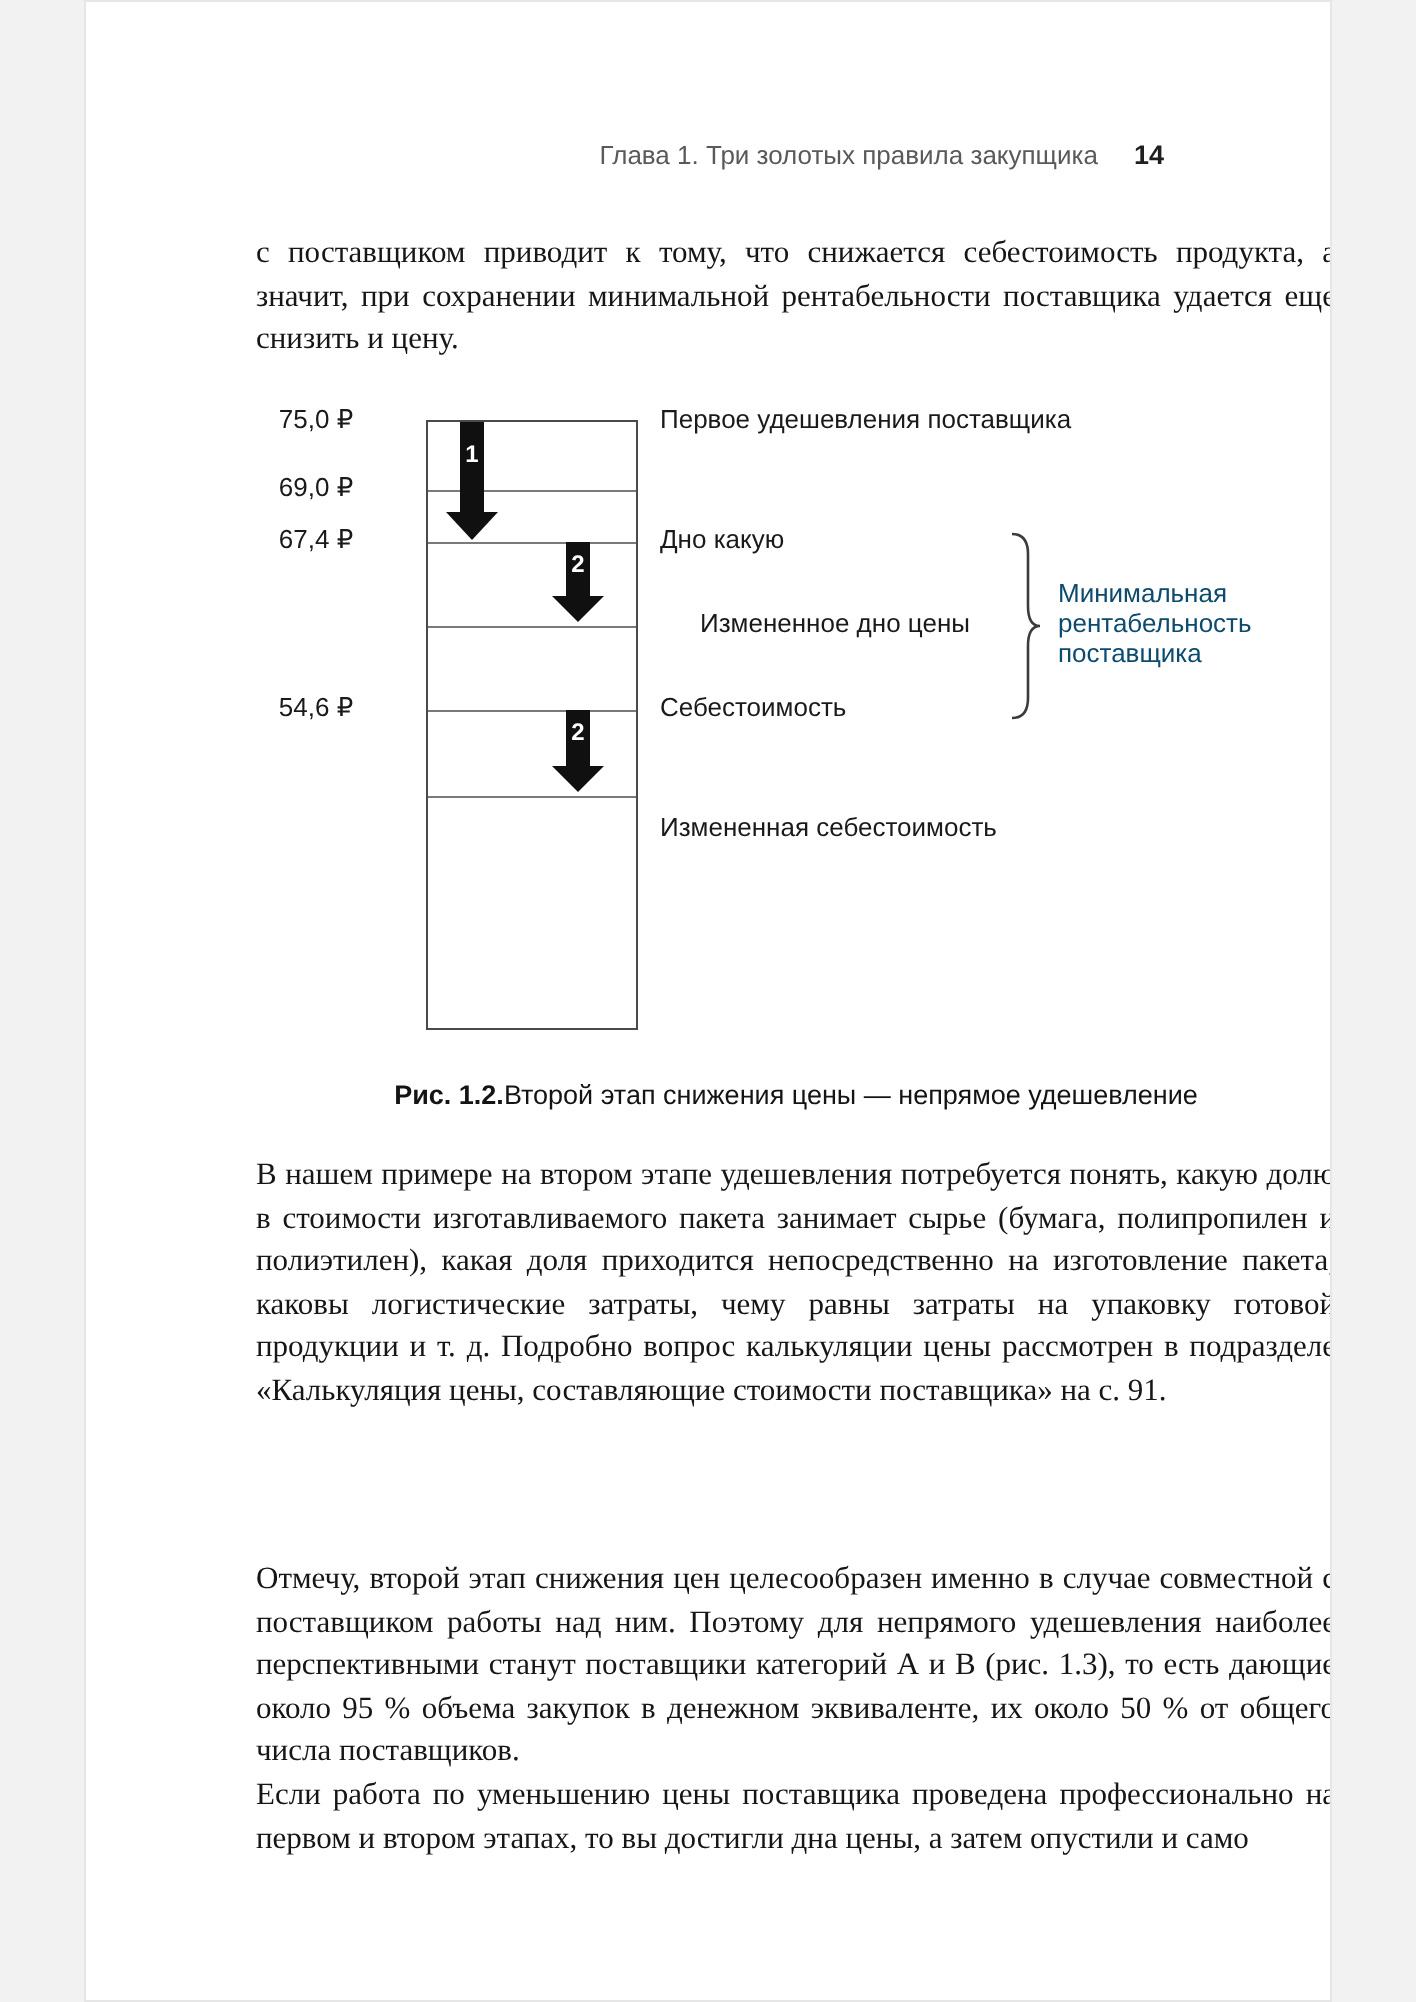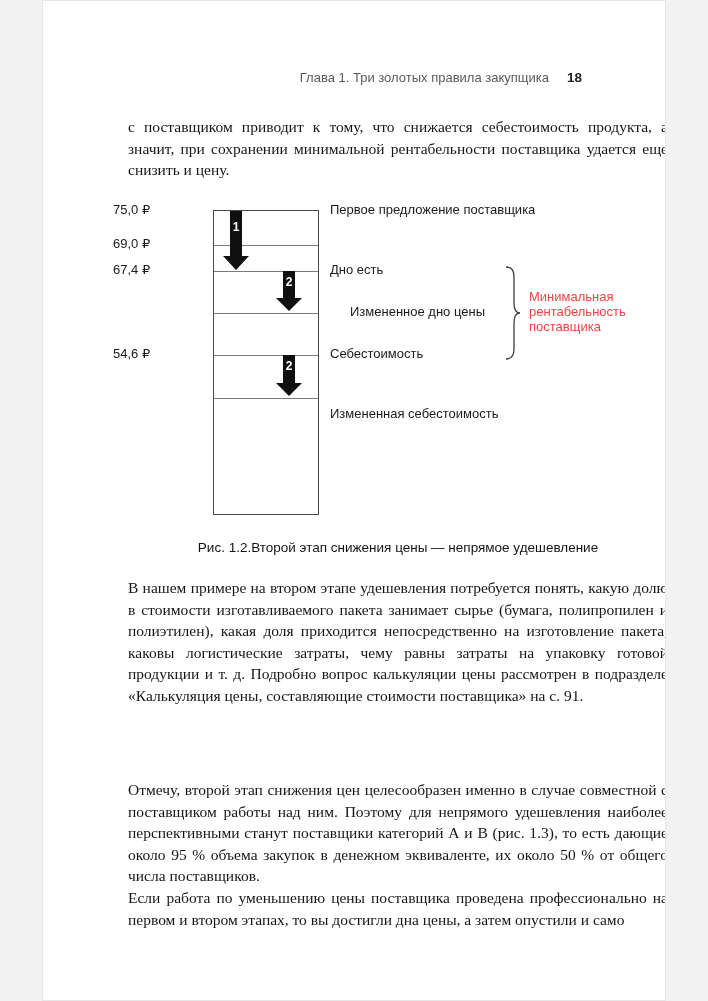"18" span.pagenum { text: 18 -> 14 }
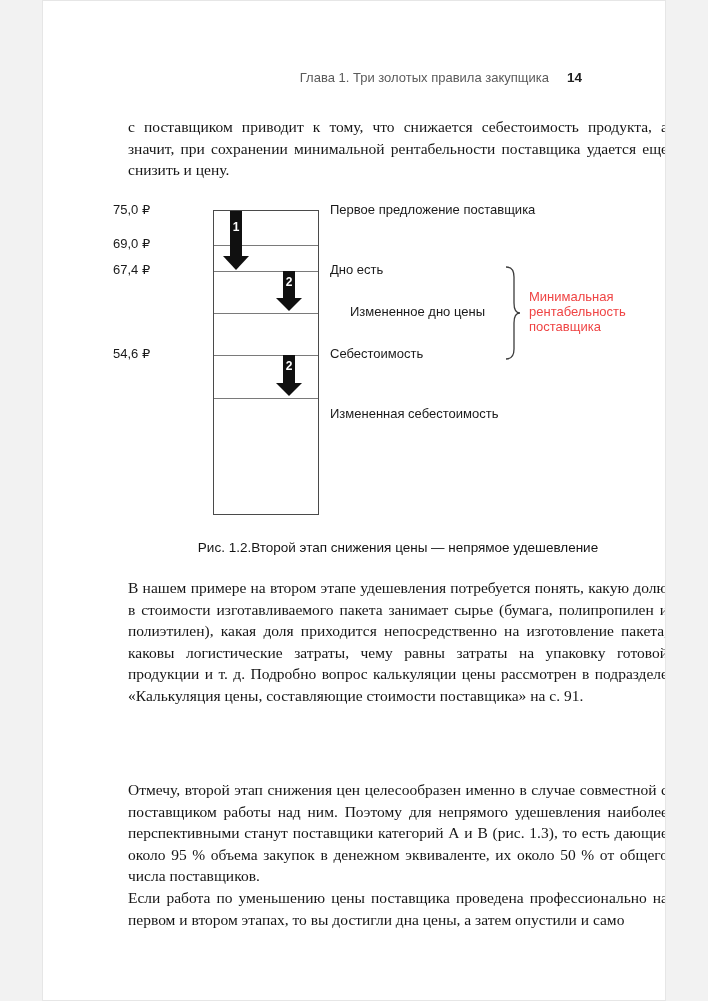"75,0 ₽" .price-label { text-align: left -> center }
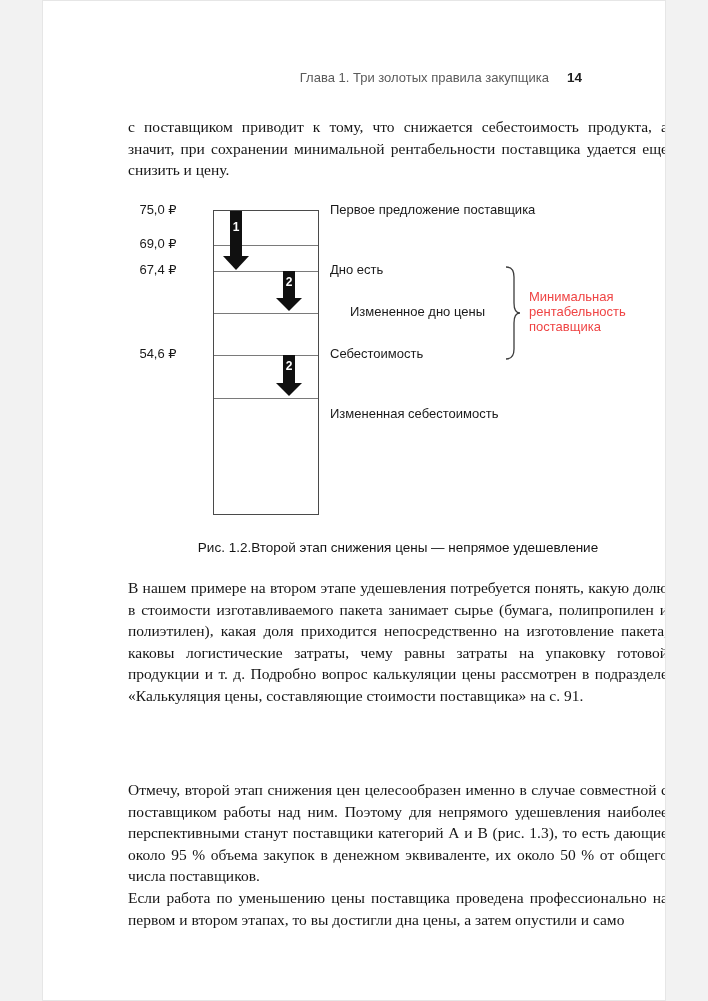"Первое предложение поставщика" div.abs { text: предложение -> удешевления }
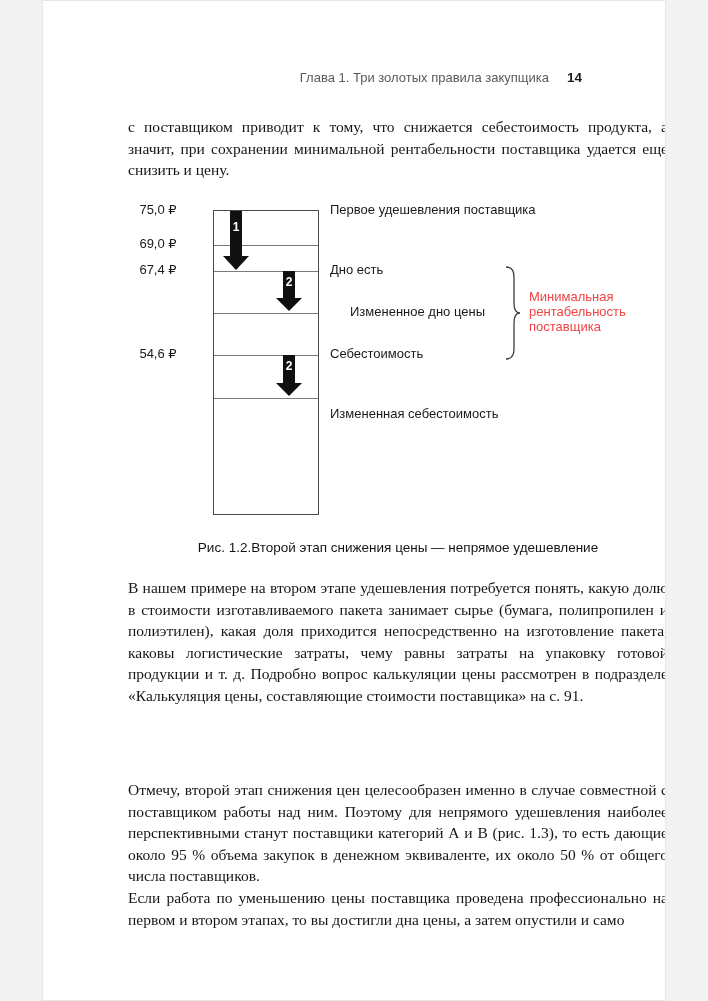"Дно есть" div.abs { text: есть -> какую }
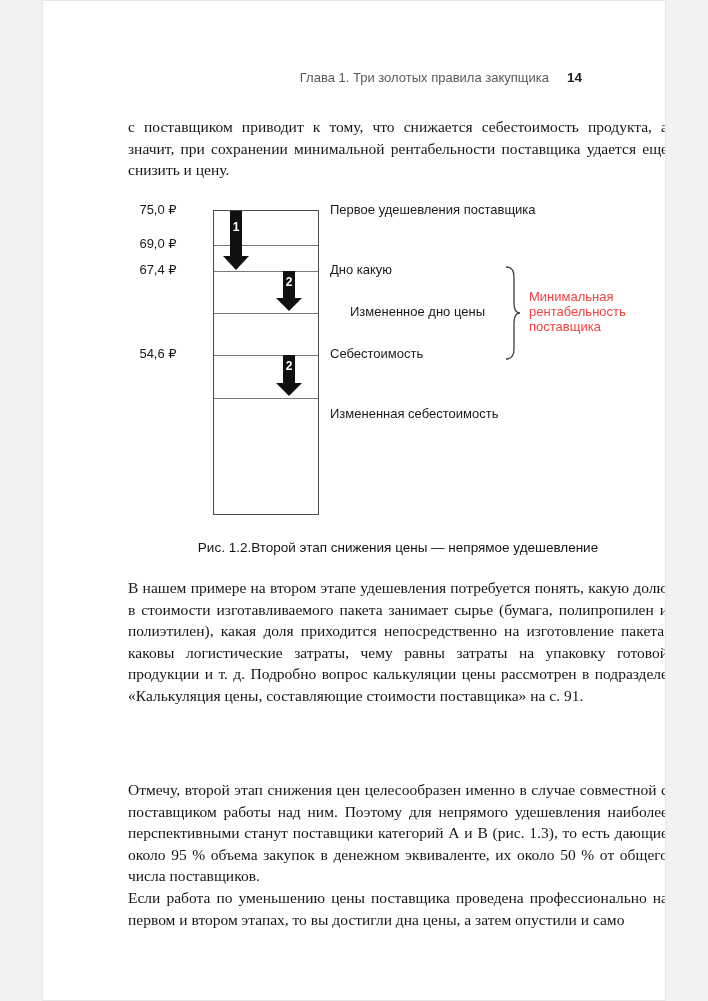"Минимальная рентабельность поставщика" .brace-label { color: #ef4444 -> #0c4a6e }
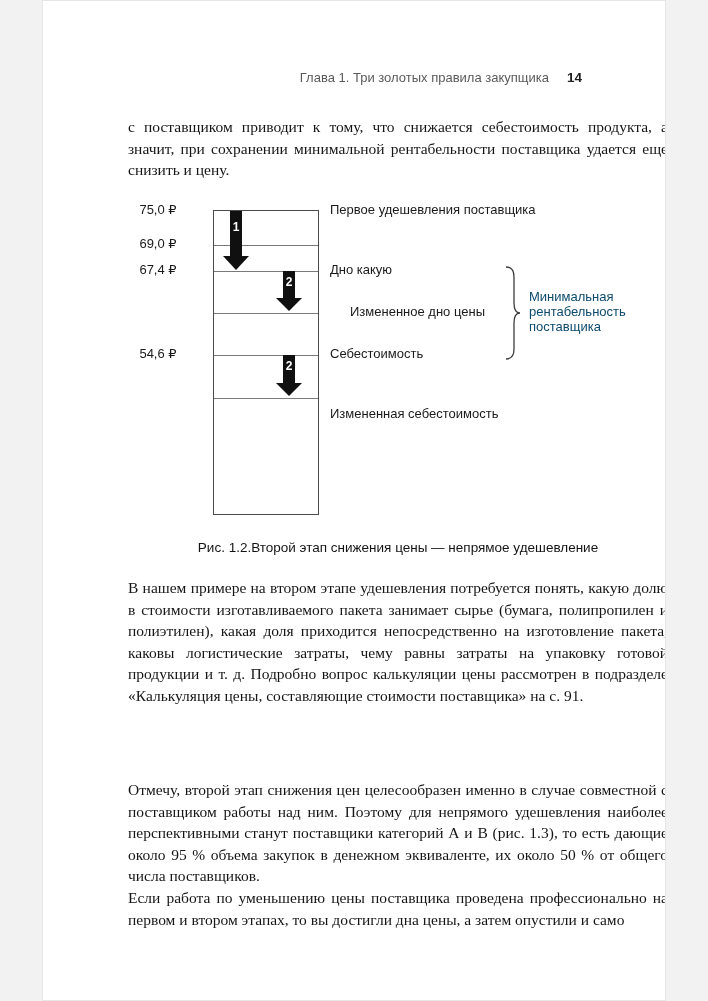"Рис. 1.2." .caption .cap-label { font-weight: normal -> bold }
